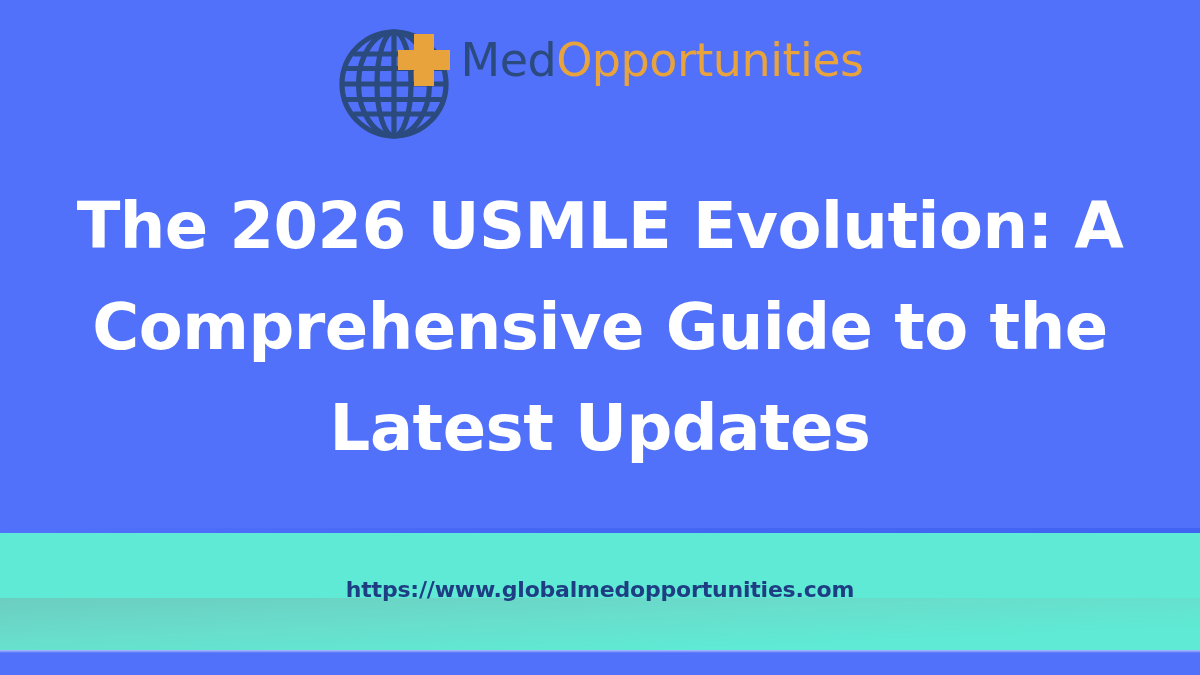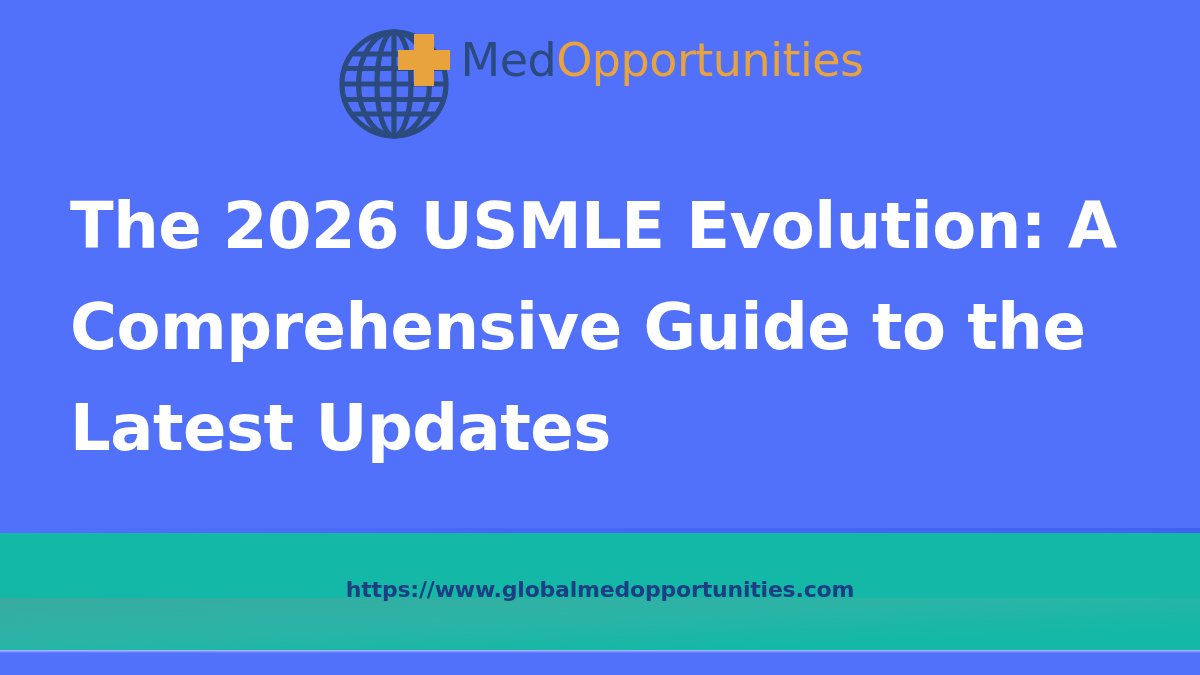"The 2026 USMLE Evolution: A" .headline { text-align: none -> center }
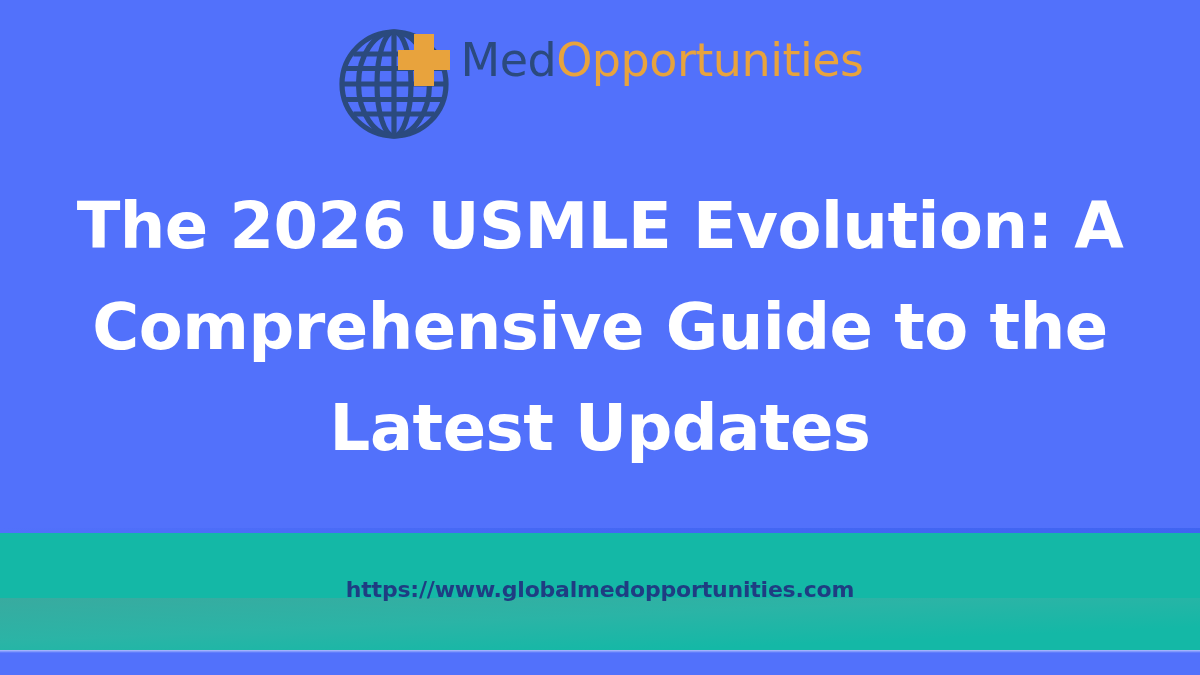"https://www.globalmedopportunities.com" .url-band { background: #14b8a6 -> #5eead4 }
